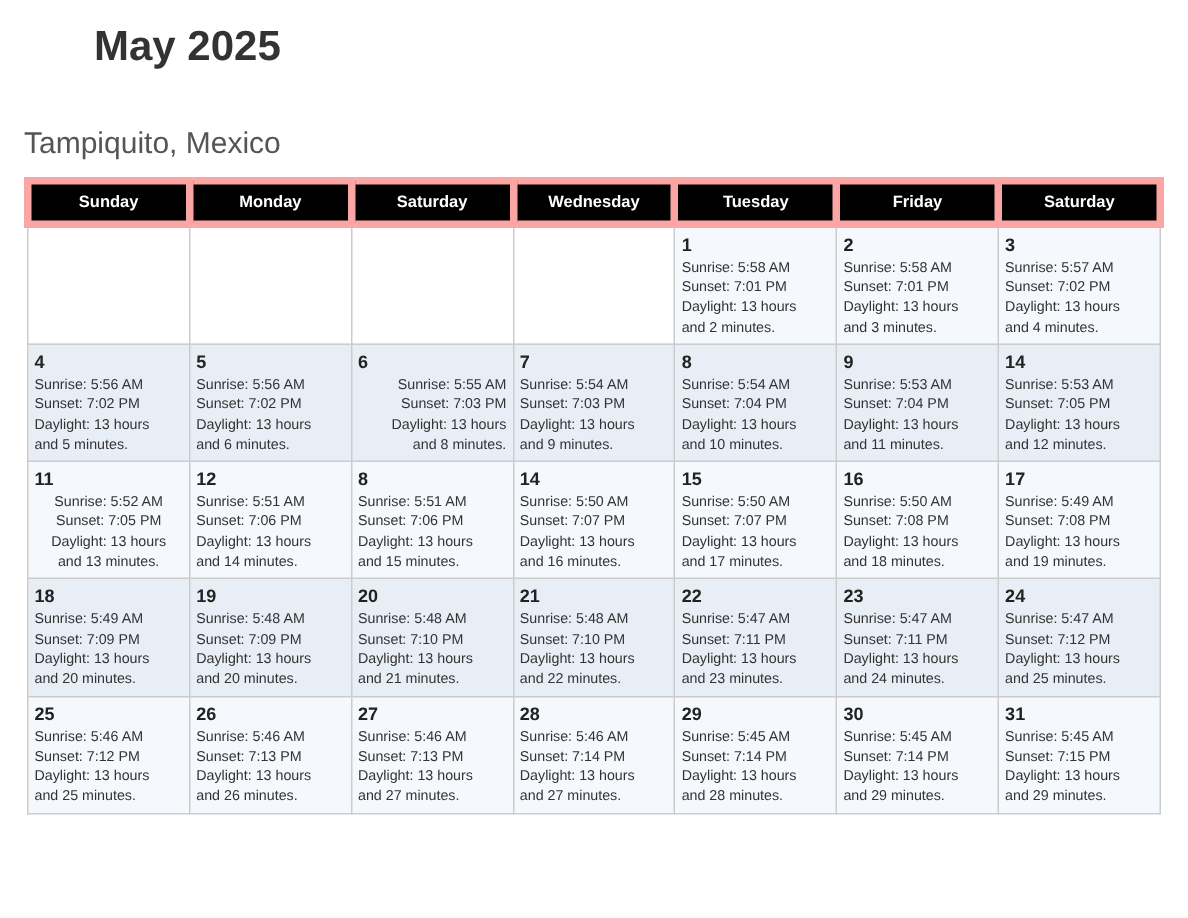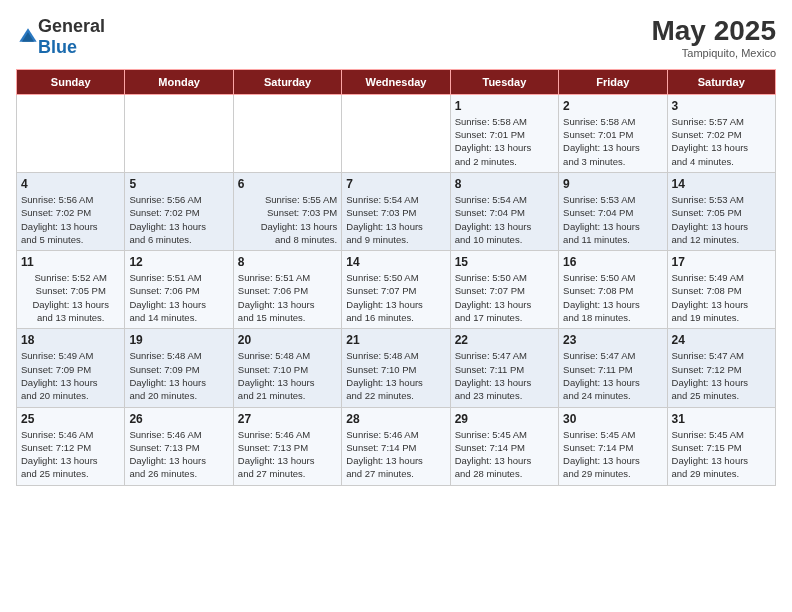"General" div.logo { html: <div> <svg> <polygon></polygon> <polygon></polygon> </svg> <div> <span>General</span><br> <span>Blue</span> </div> </div> -> none }
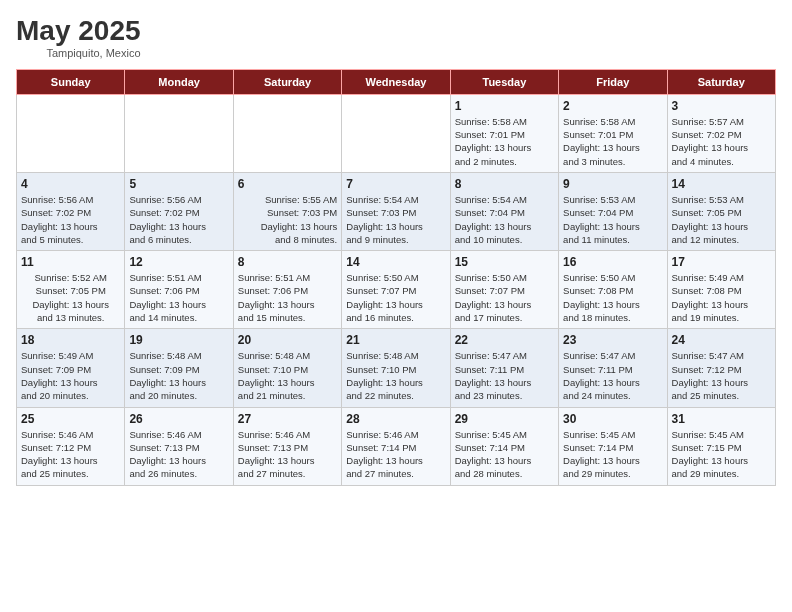"Tampiquito, Mexico" .title-area h2 { font-size: 11px -> 20px; margin-top: none -> 38px }
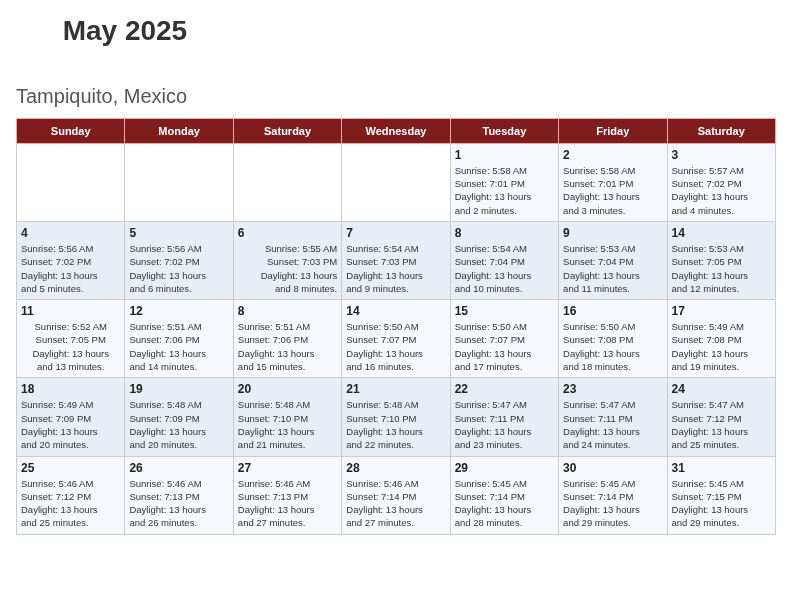"Sunday" .calendar-table thead th { background-color: #7f1d1d -> #000000; border: 1px solid #fca5a5 -> 5px solid #fca5a5 }
